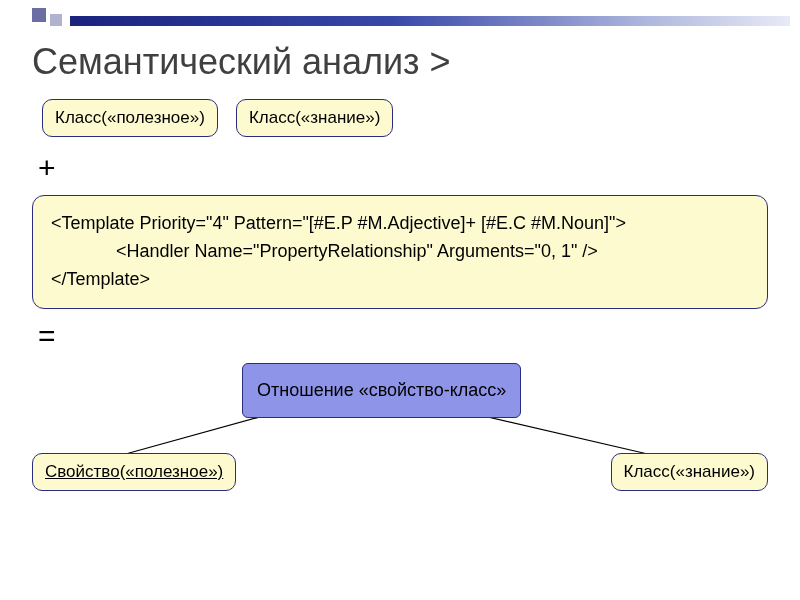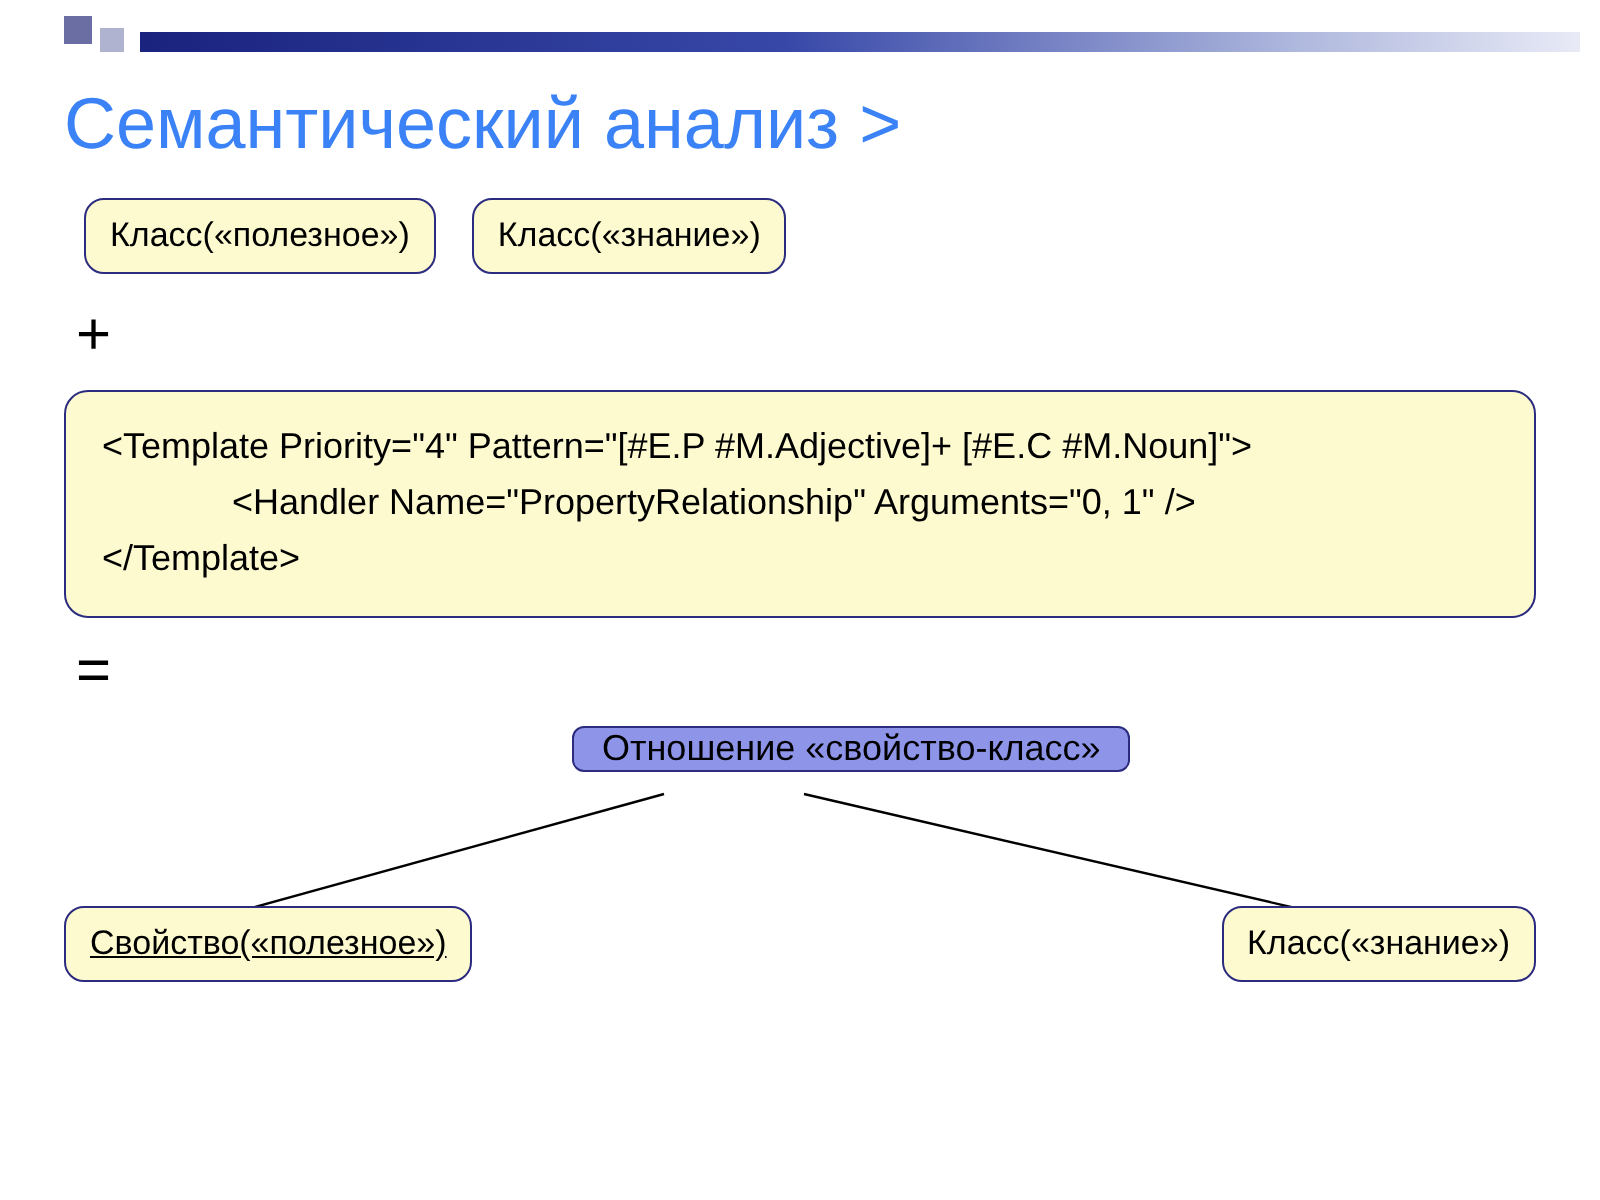"Семантический анализ >" .title { color: #3b82f6 -> #404040 }
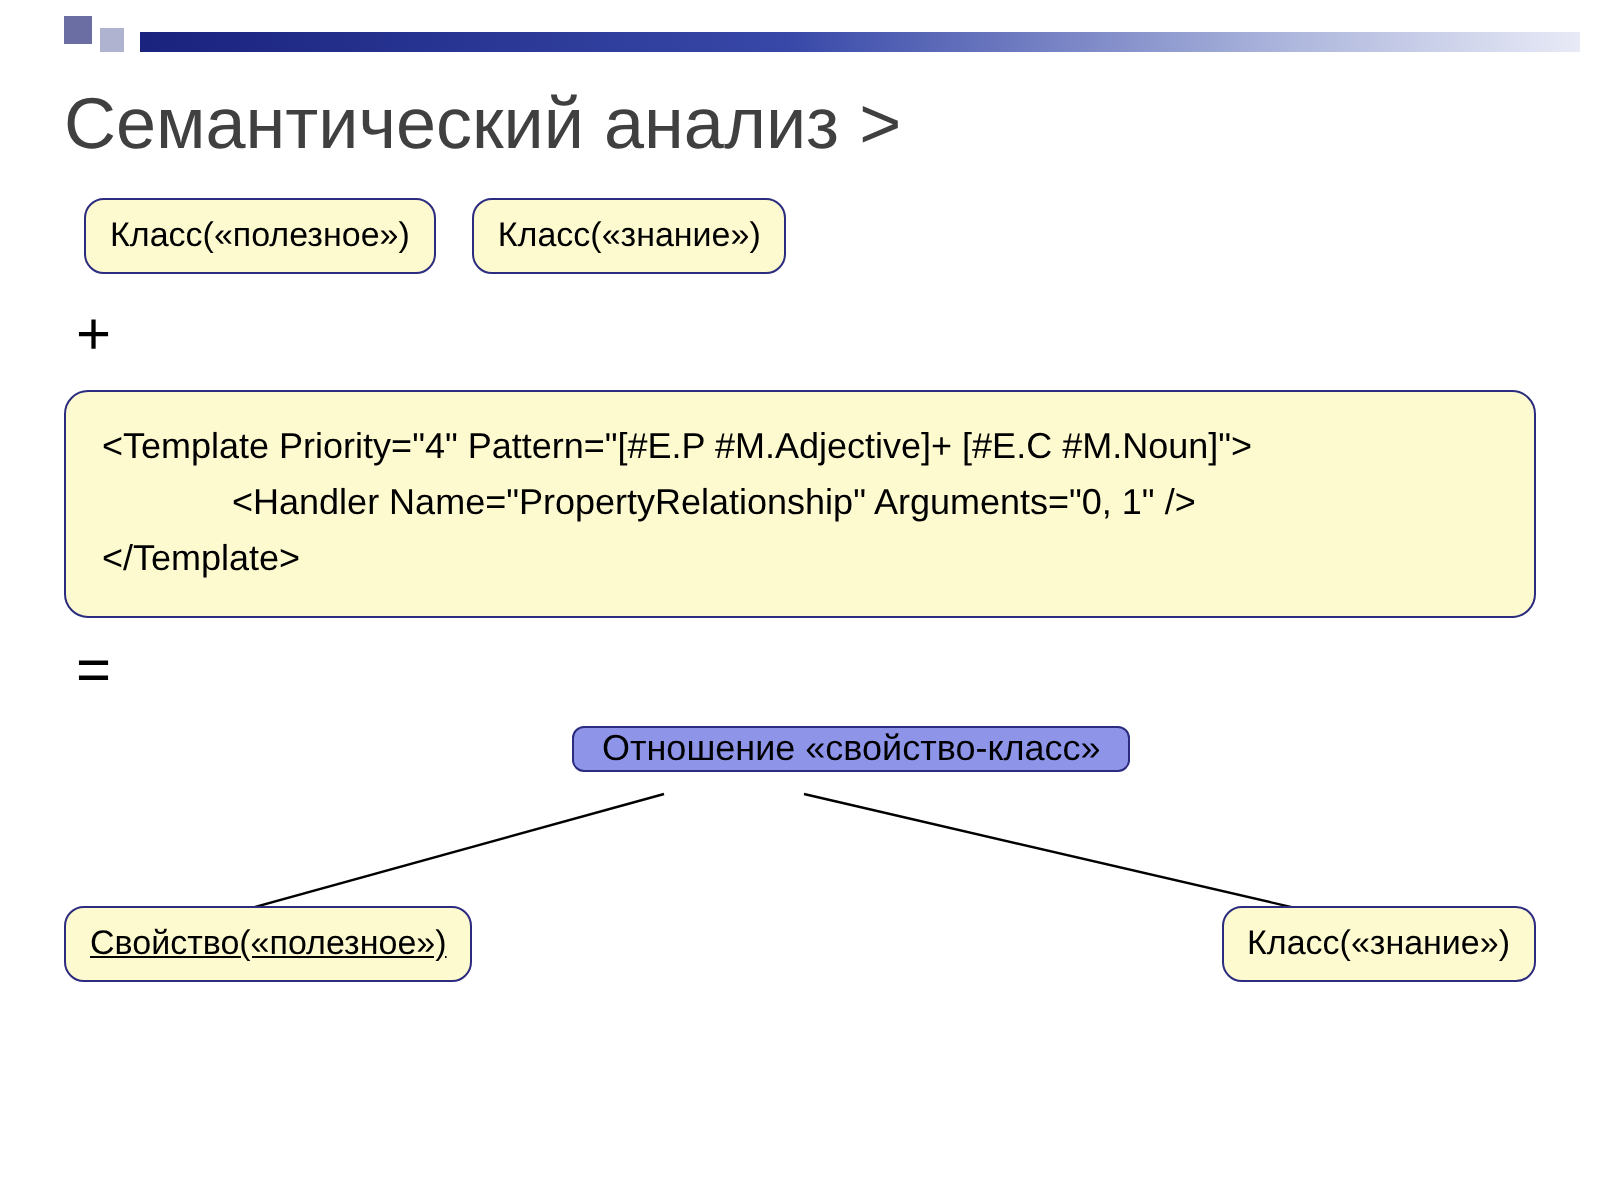"Отношение «свойство-класс»" .box-blue { margin-left: 44px -> none; padding: 0 14px -> 16px 14px }
